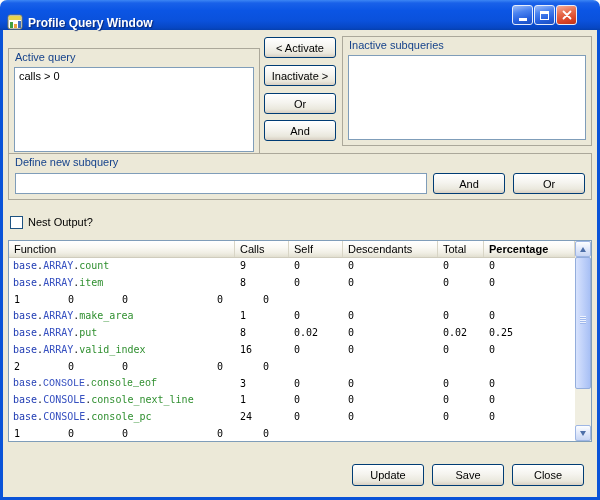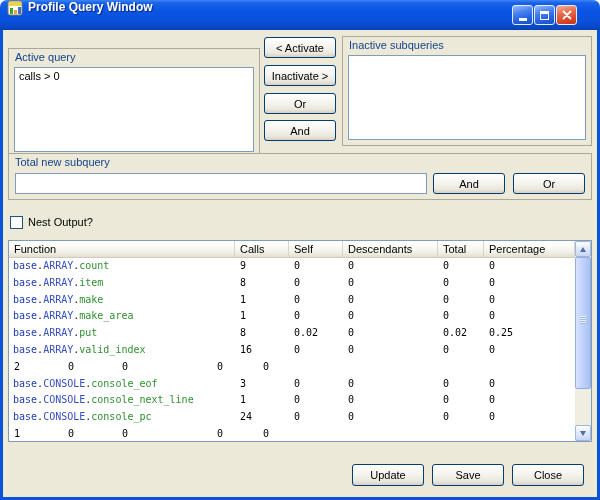"Profile Query Window" .titlebar { align-items: flex-start -> flex-end }
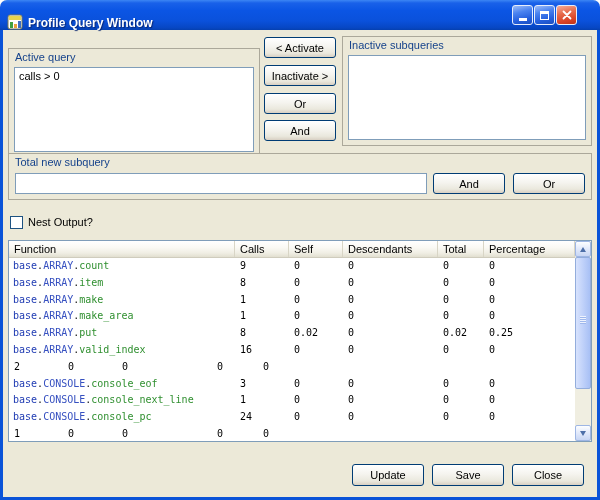"Total new subquery" div.grouplabel { text: Total -> Define }
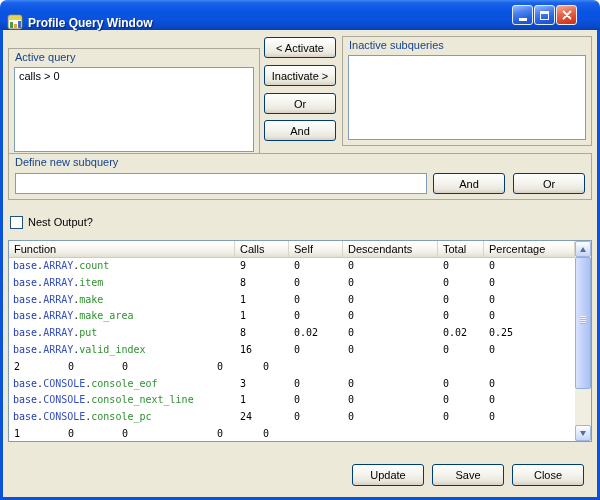"Percentage" div.hcell { font-weight: none -> bold }
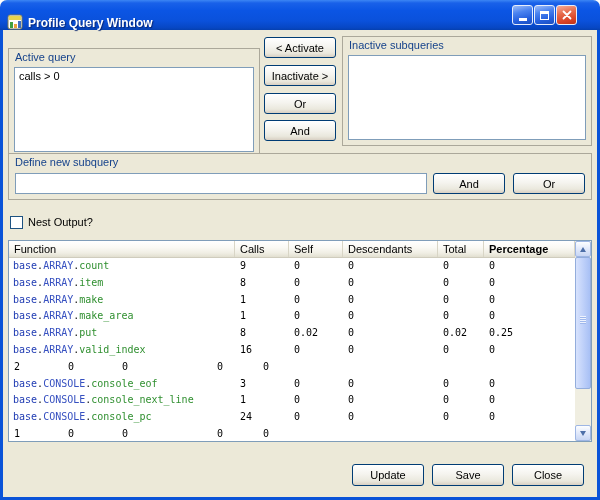"base.ARRAY.make" div.tcell { html: <div><span>base</span><span>.</span><span>ARRAY</span><span>.</span><span>make</span></div> -> none }
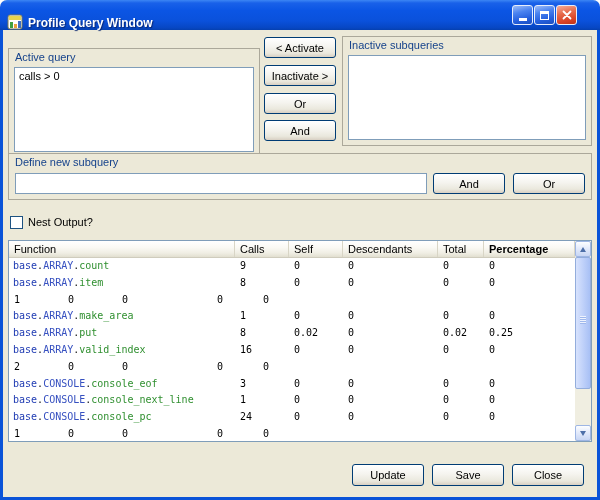"base.CONSOLE.console_eof" div.tcell { font-family: none -> Liberation Mono, monospace }
